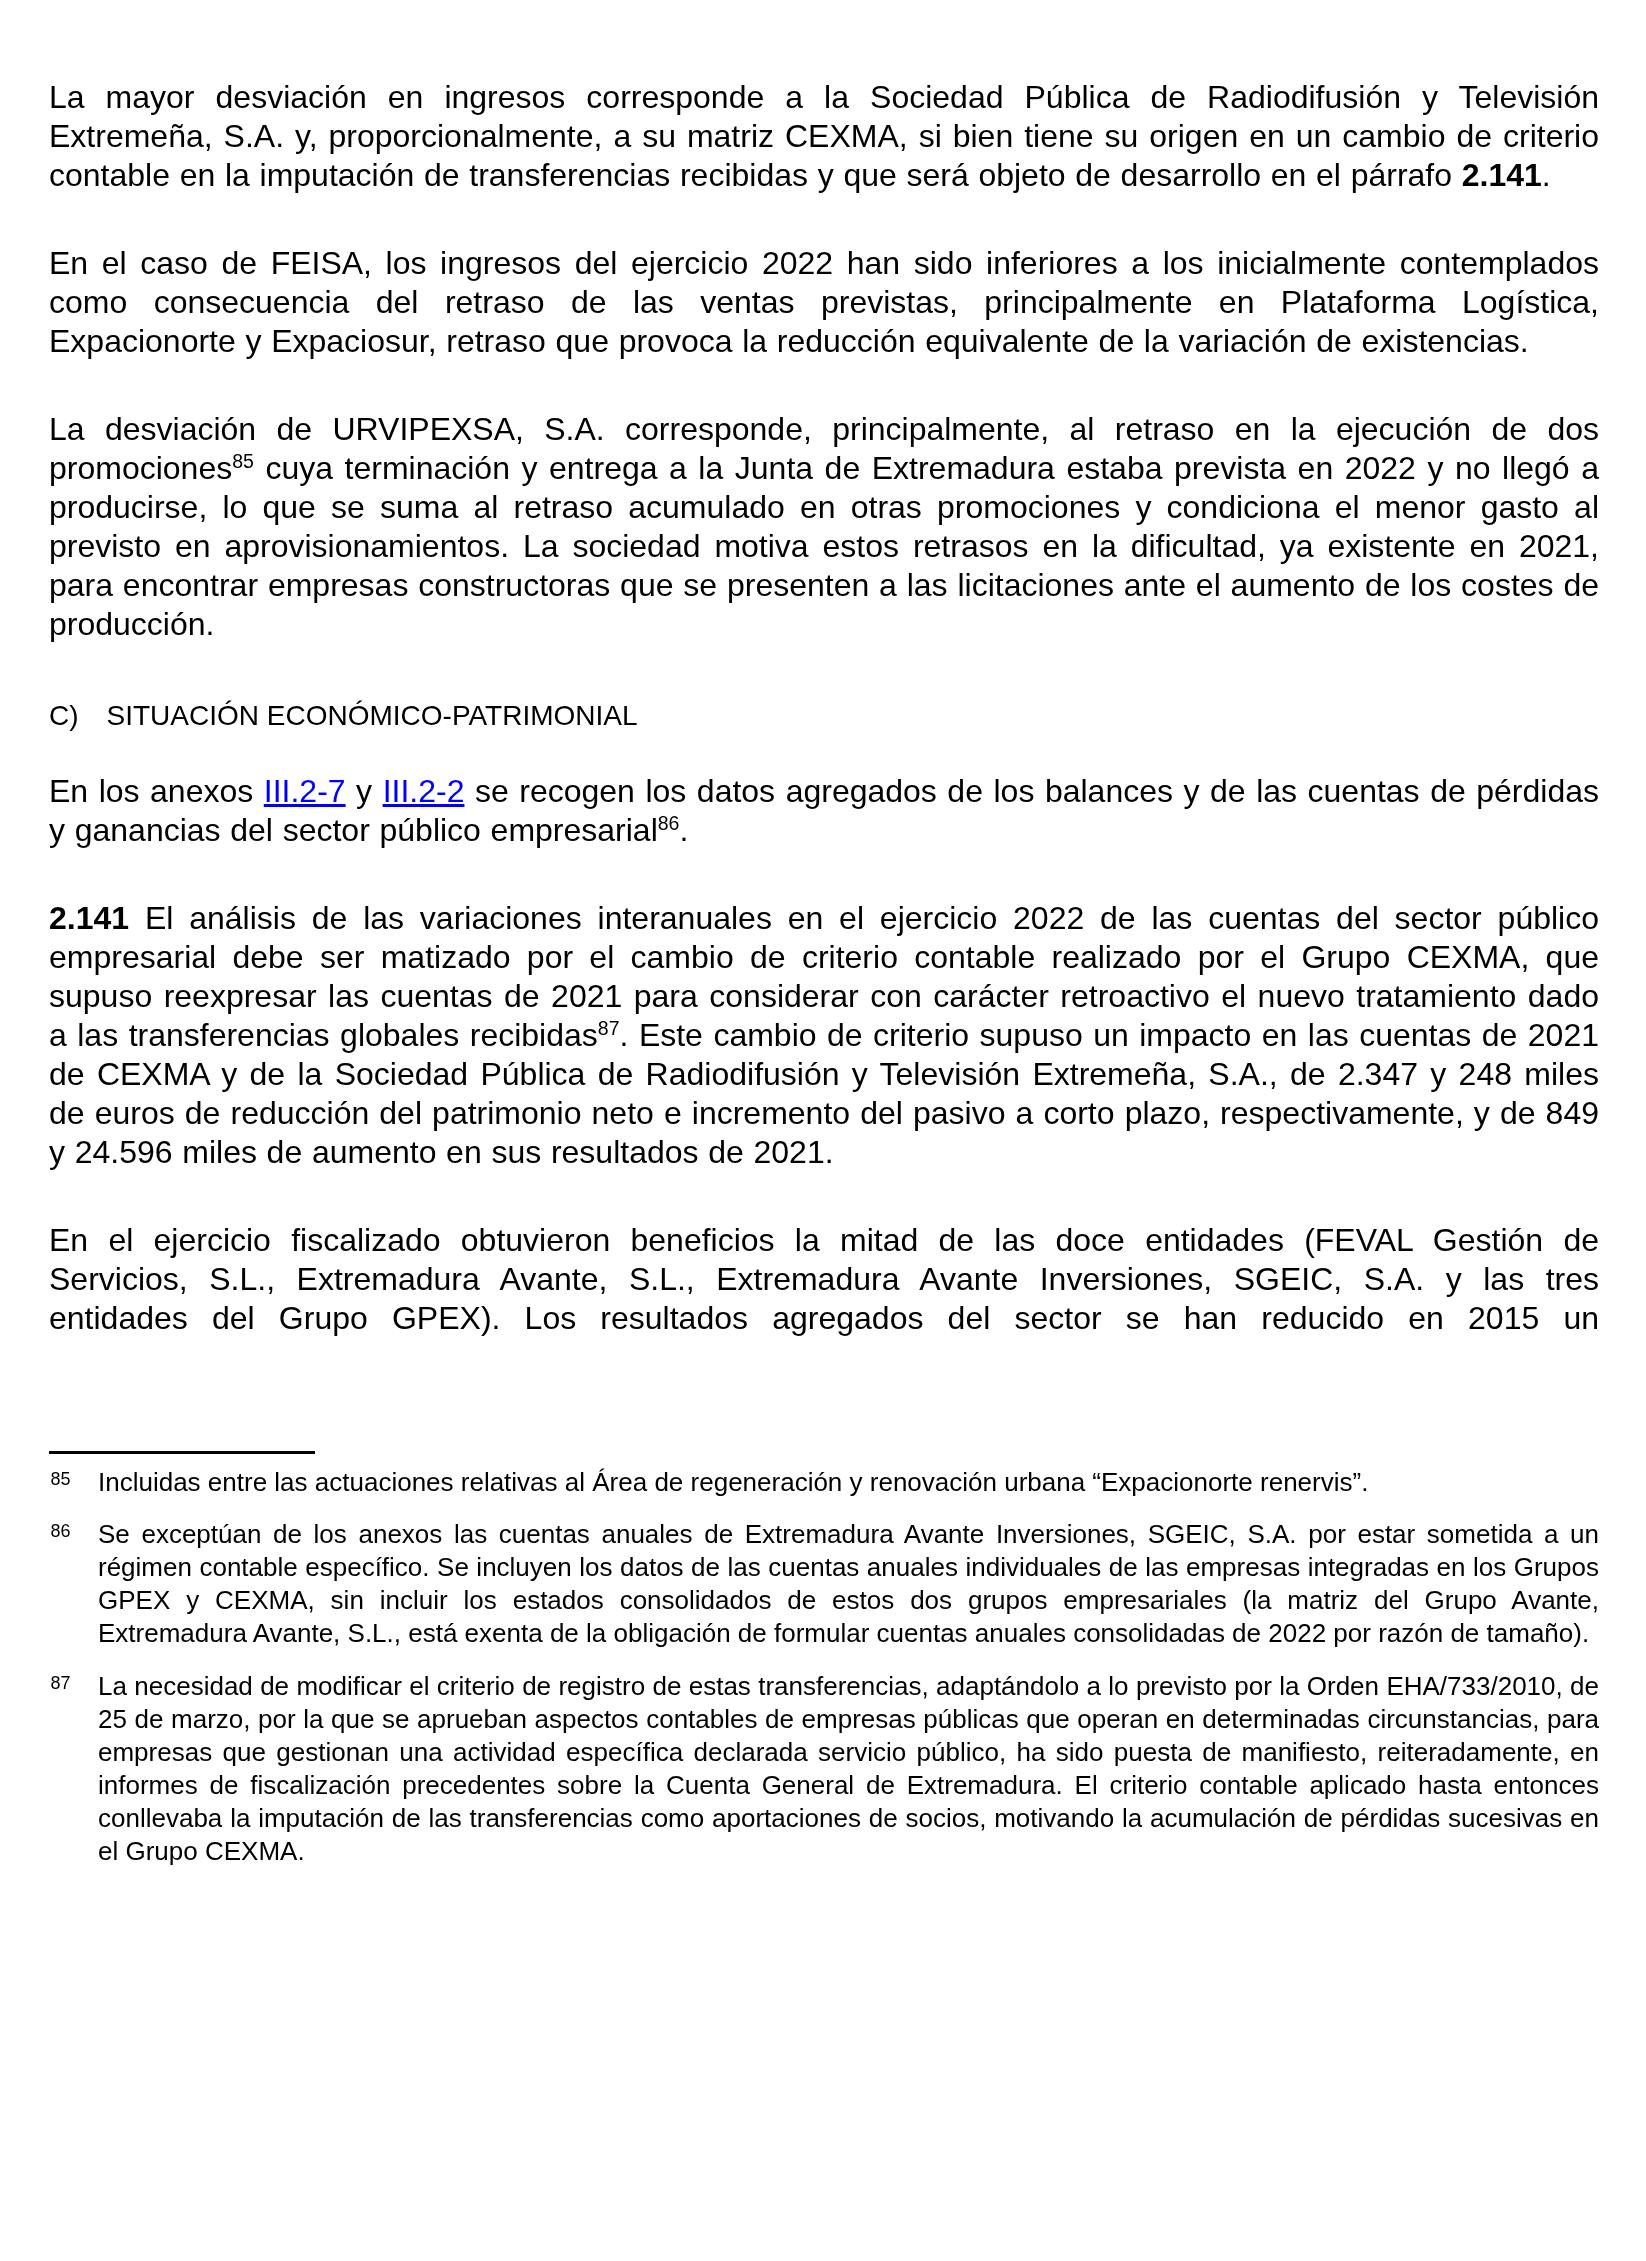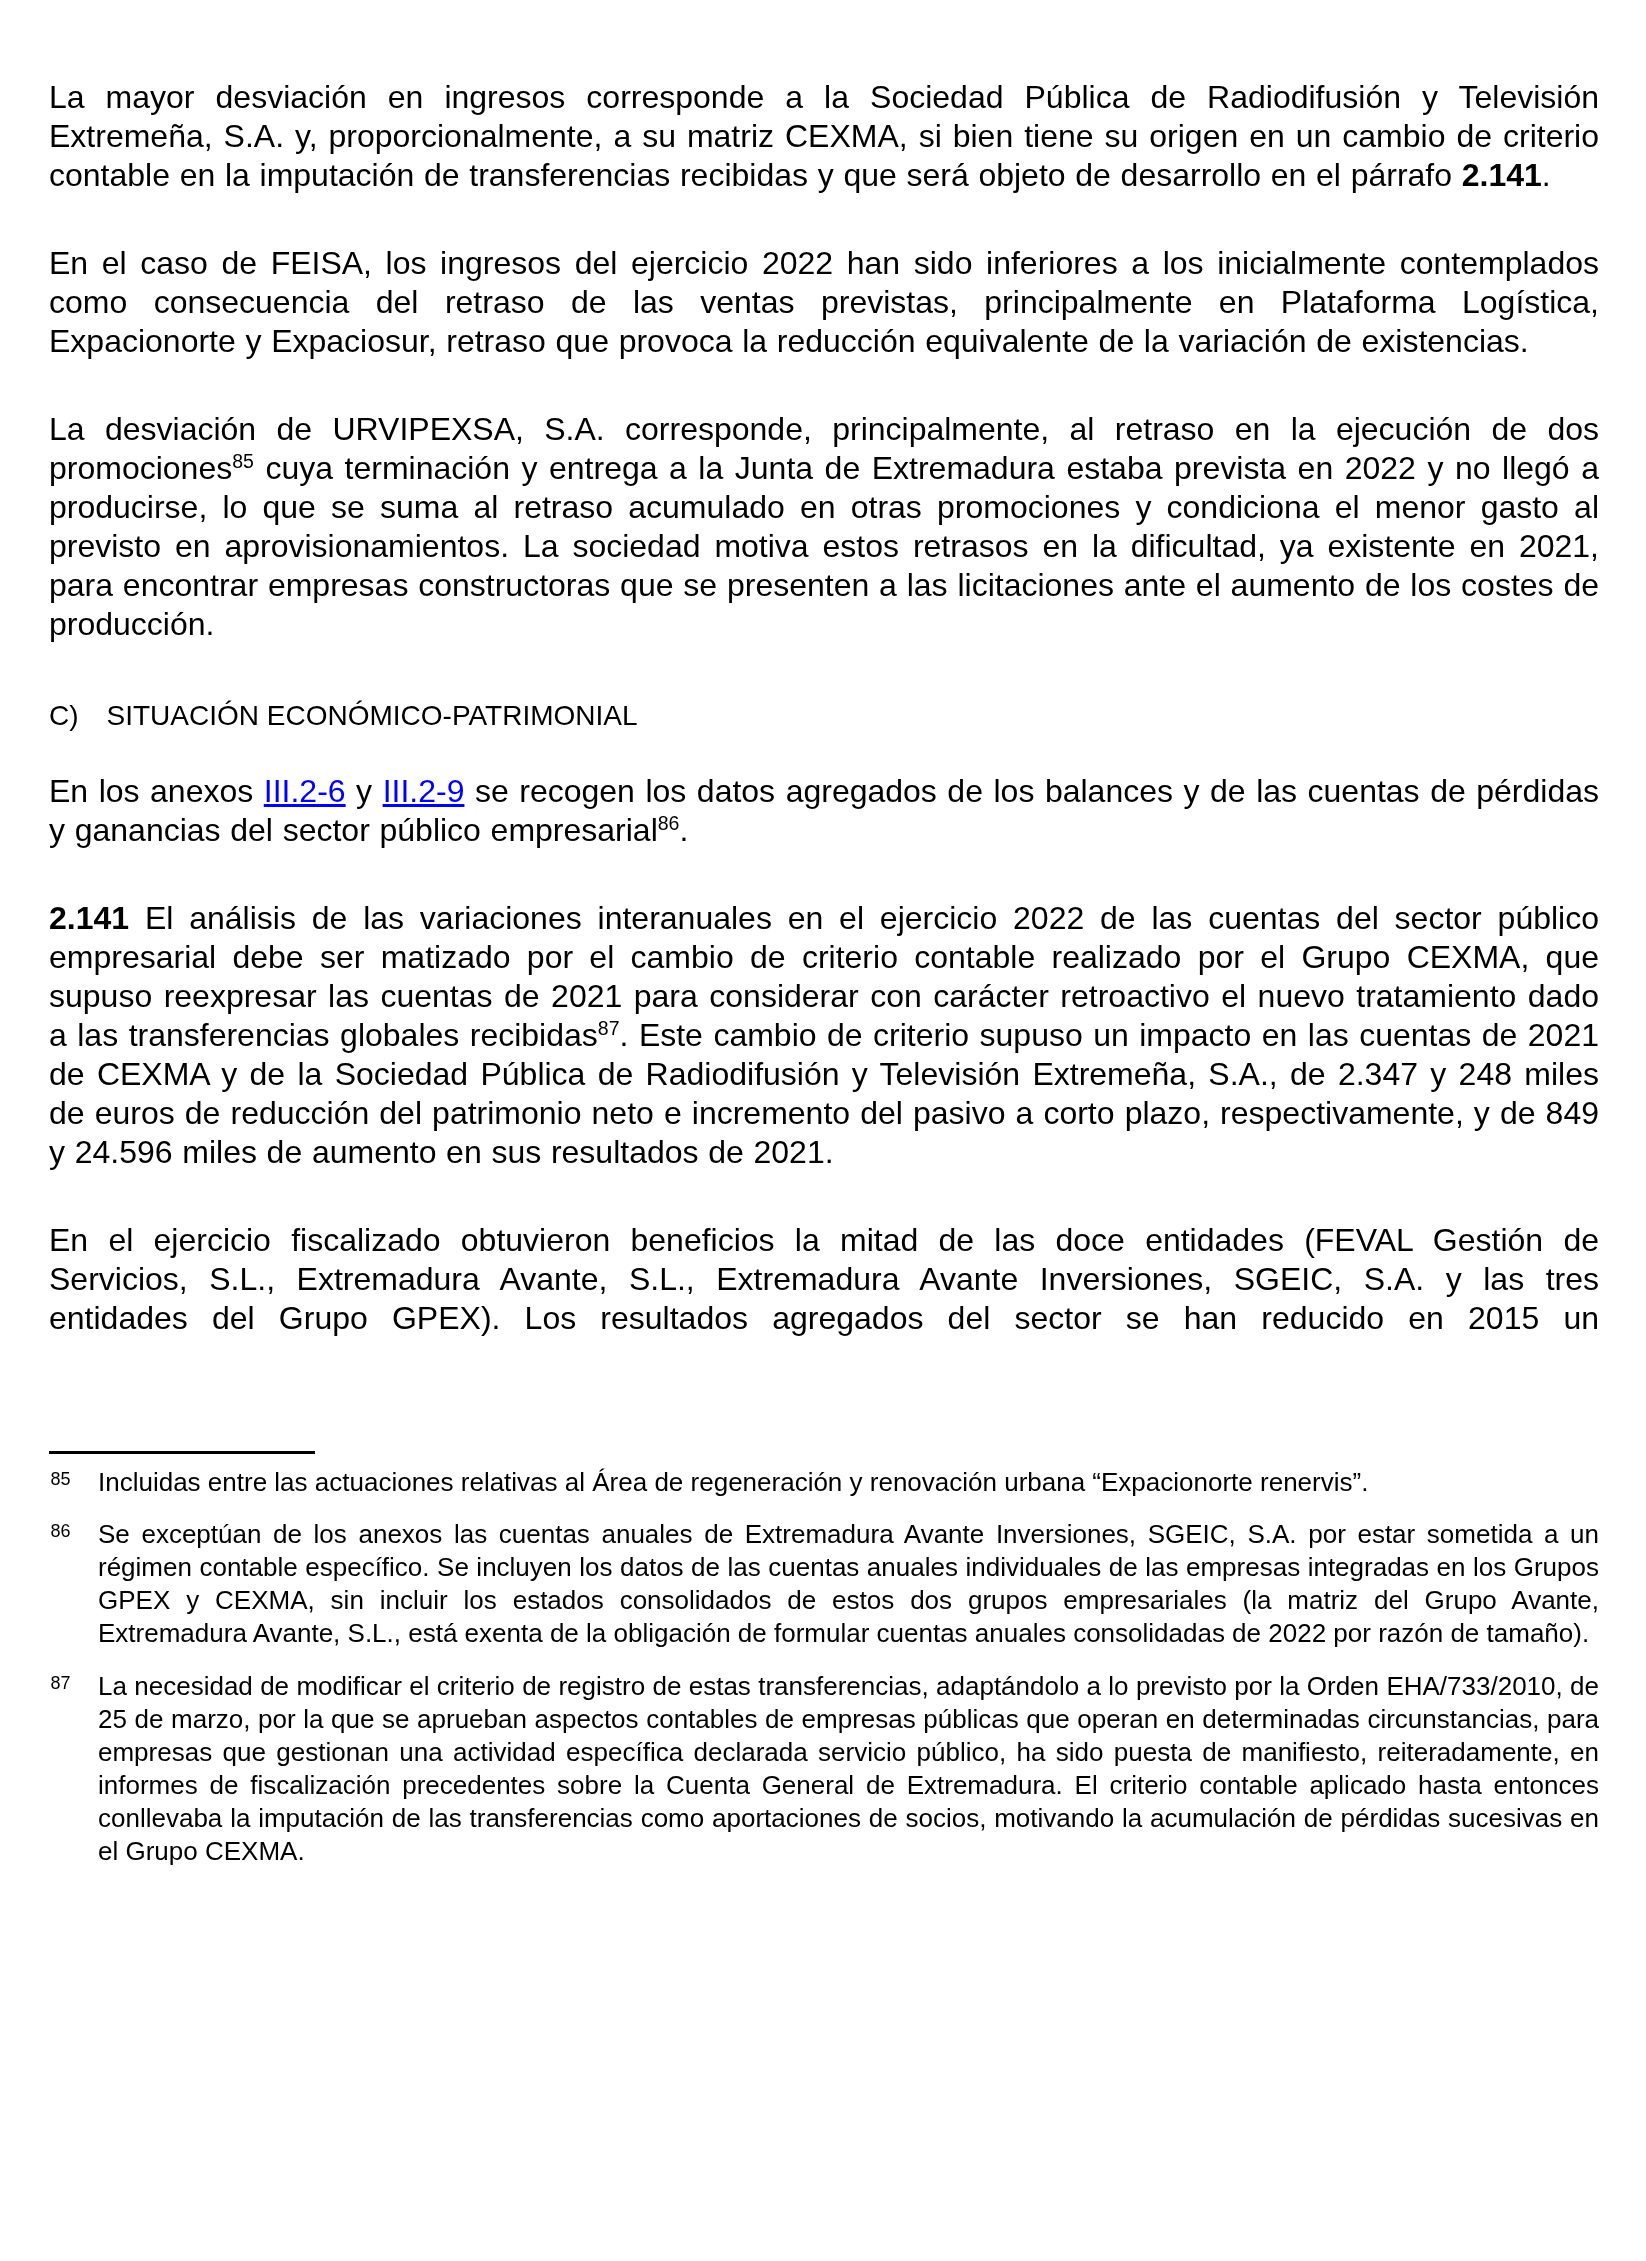"III.2-6" a.doclink { text: III.2-6 -> III.2-7 }
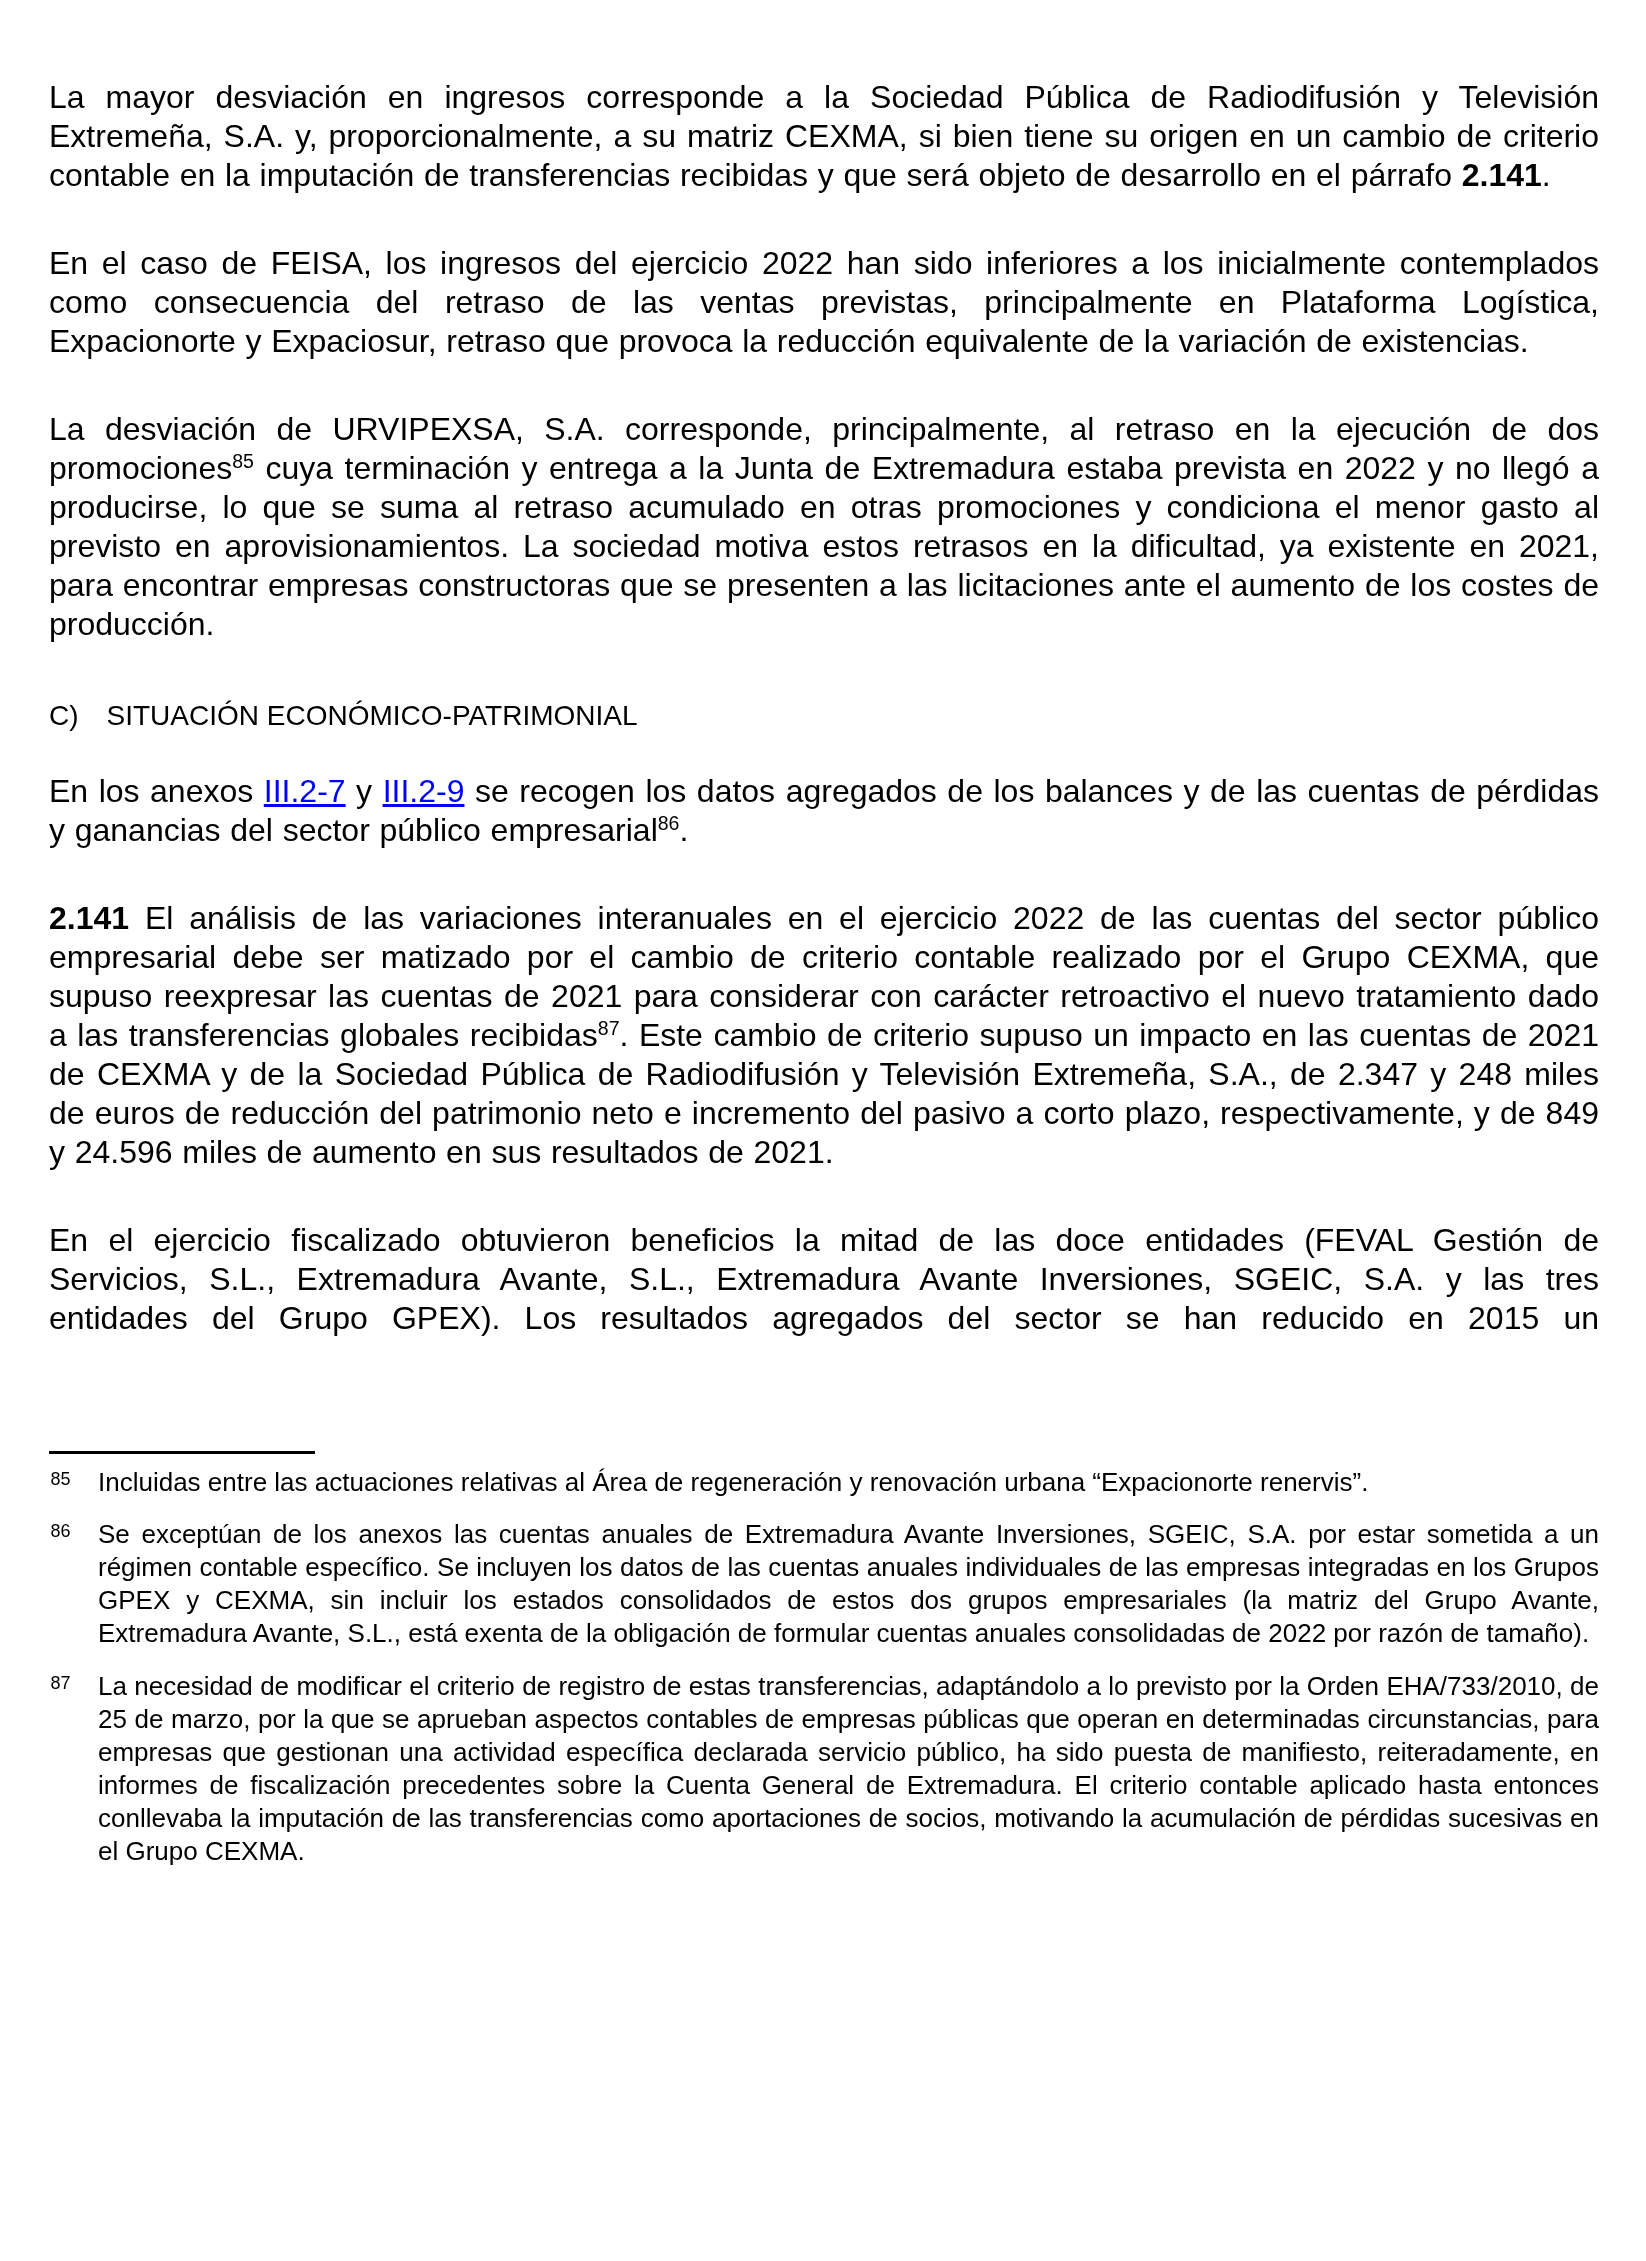"III.2-9" a.doclink { text: III.2-9 -> III.2-2 }
